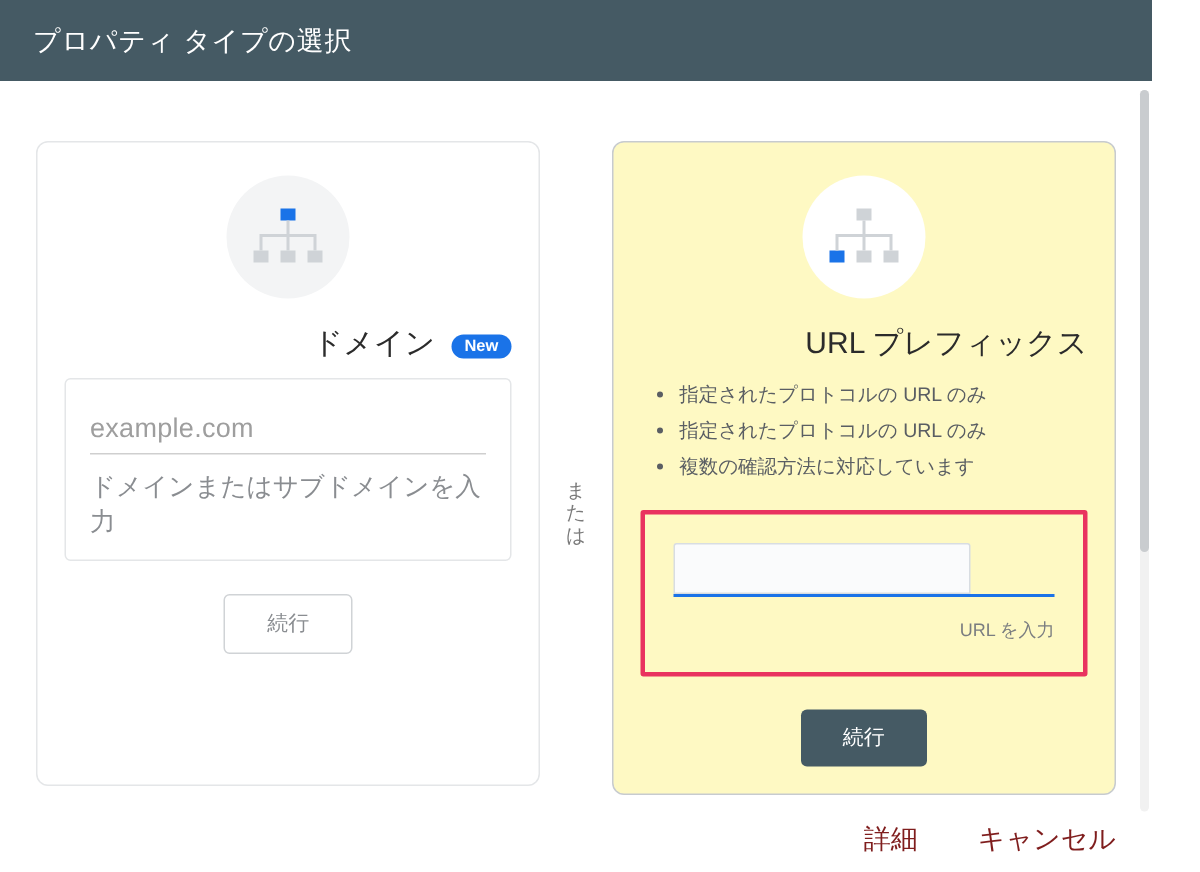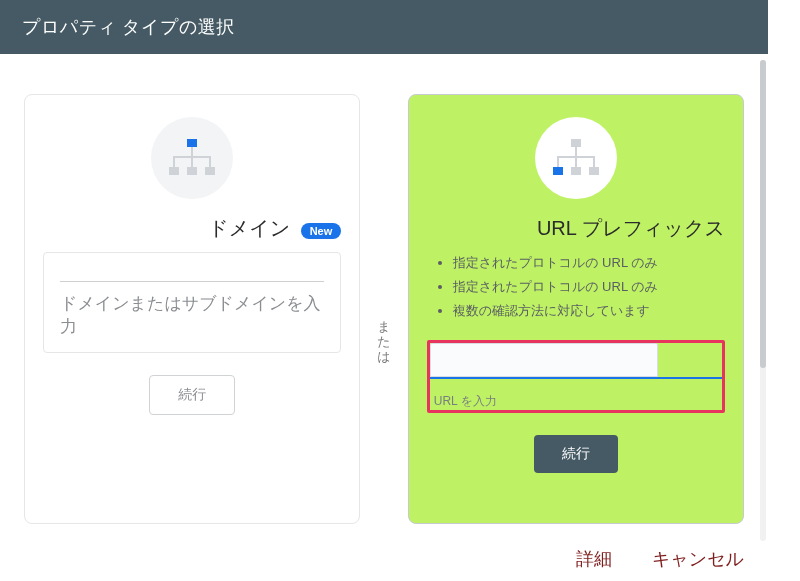"URL プレフィックス" .card.selected { background: #bef264 -> #fef9c3 }
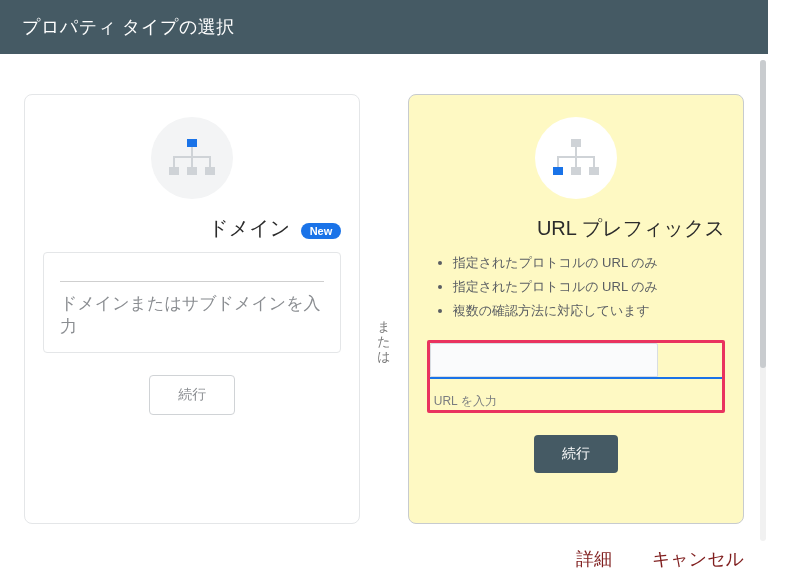"example.com" div.input-domain-value { html: none -> <div>example.com</div> }
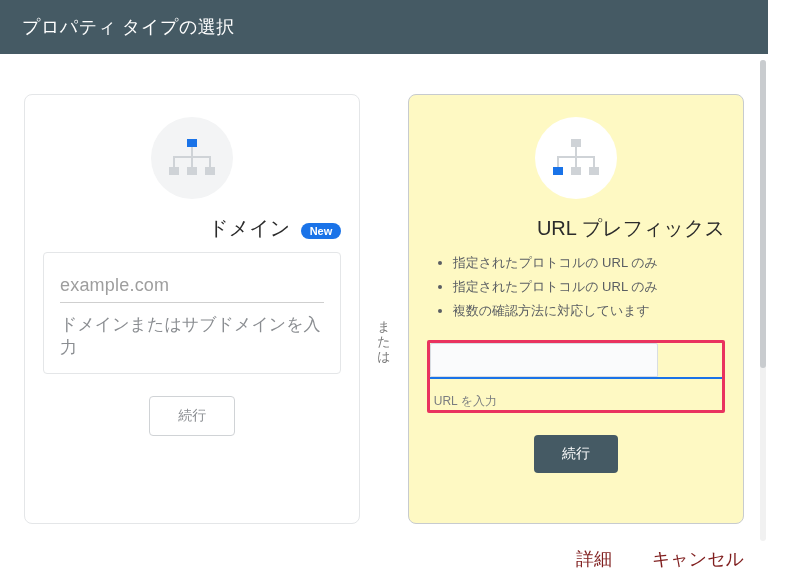"URL を入力" .url-block { padding: 0 -> 19px; text-align: none -> right }
